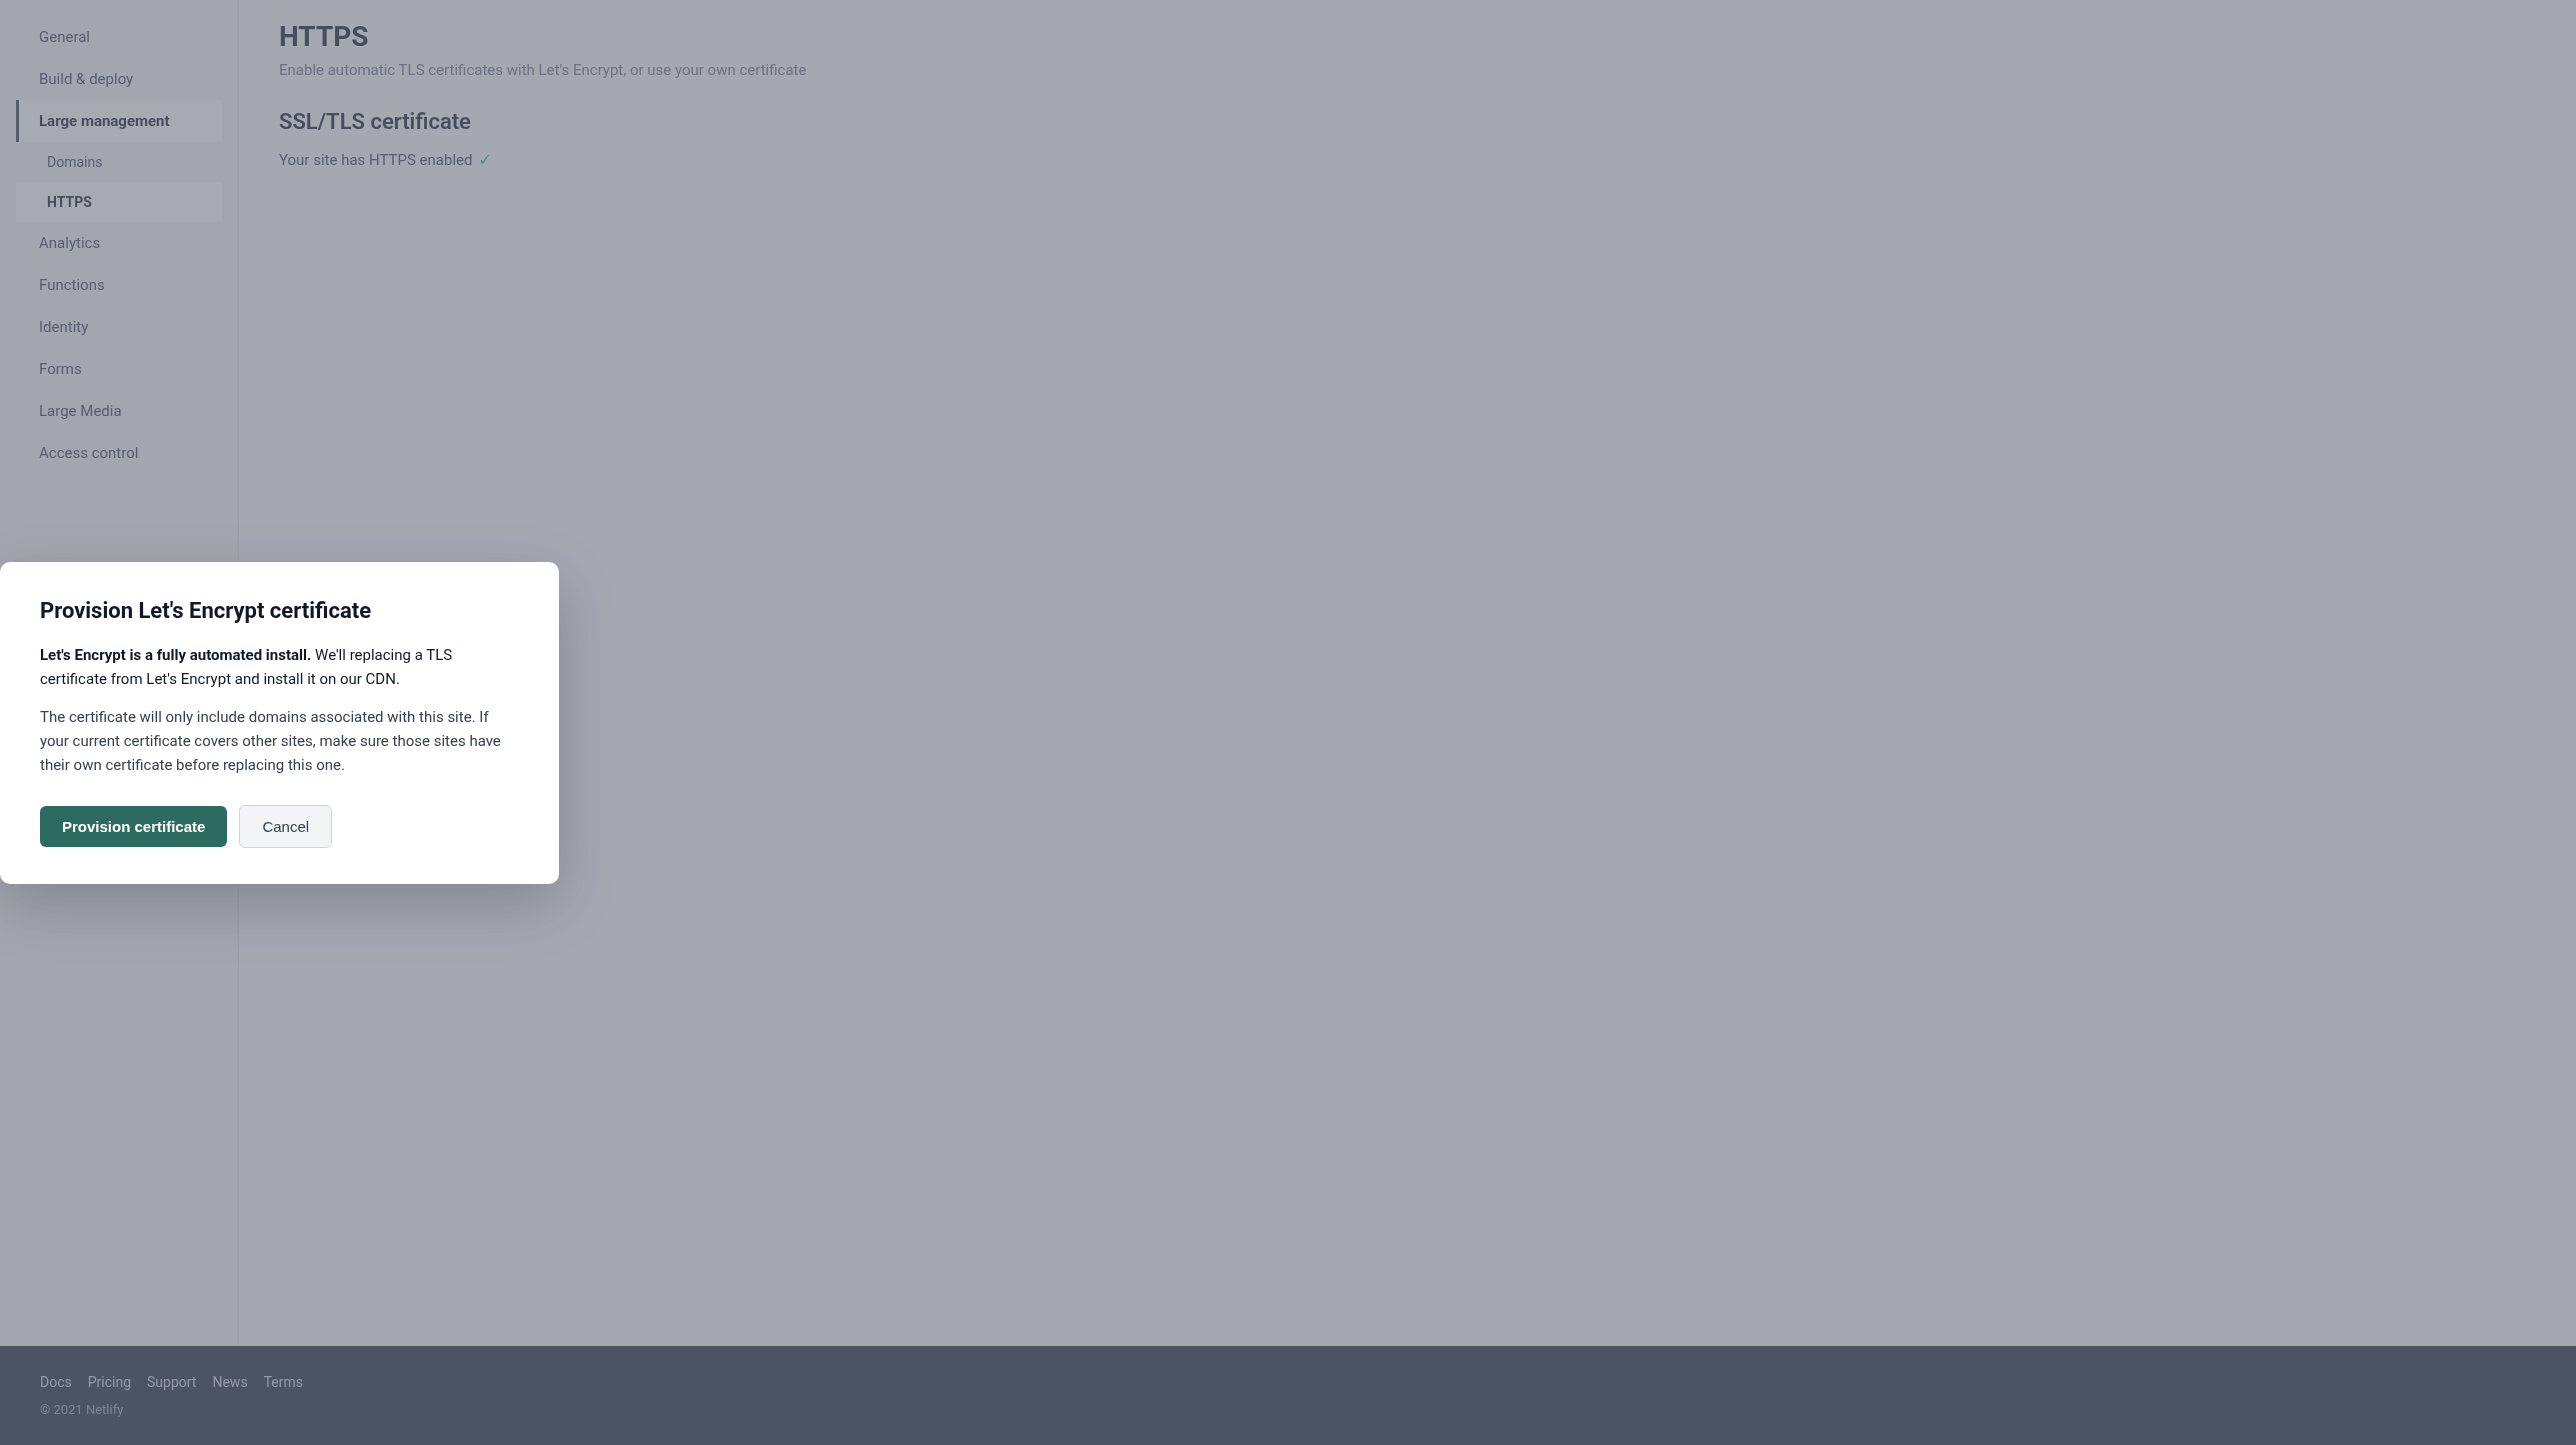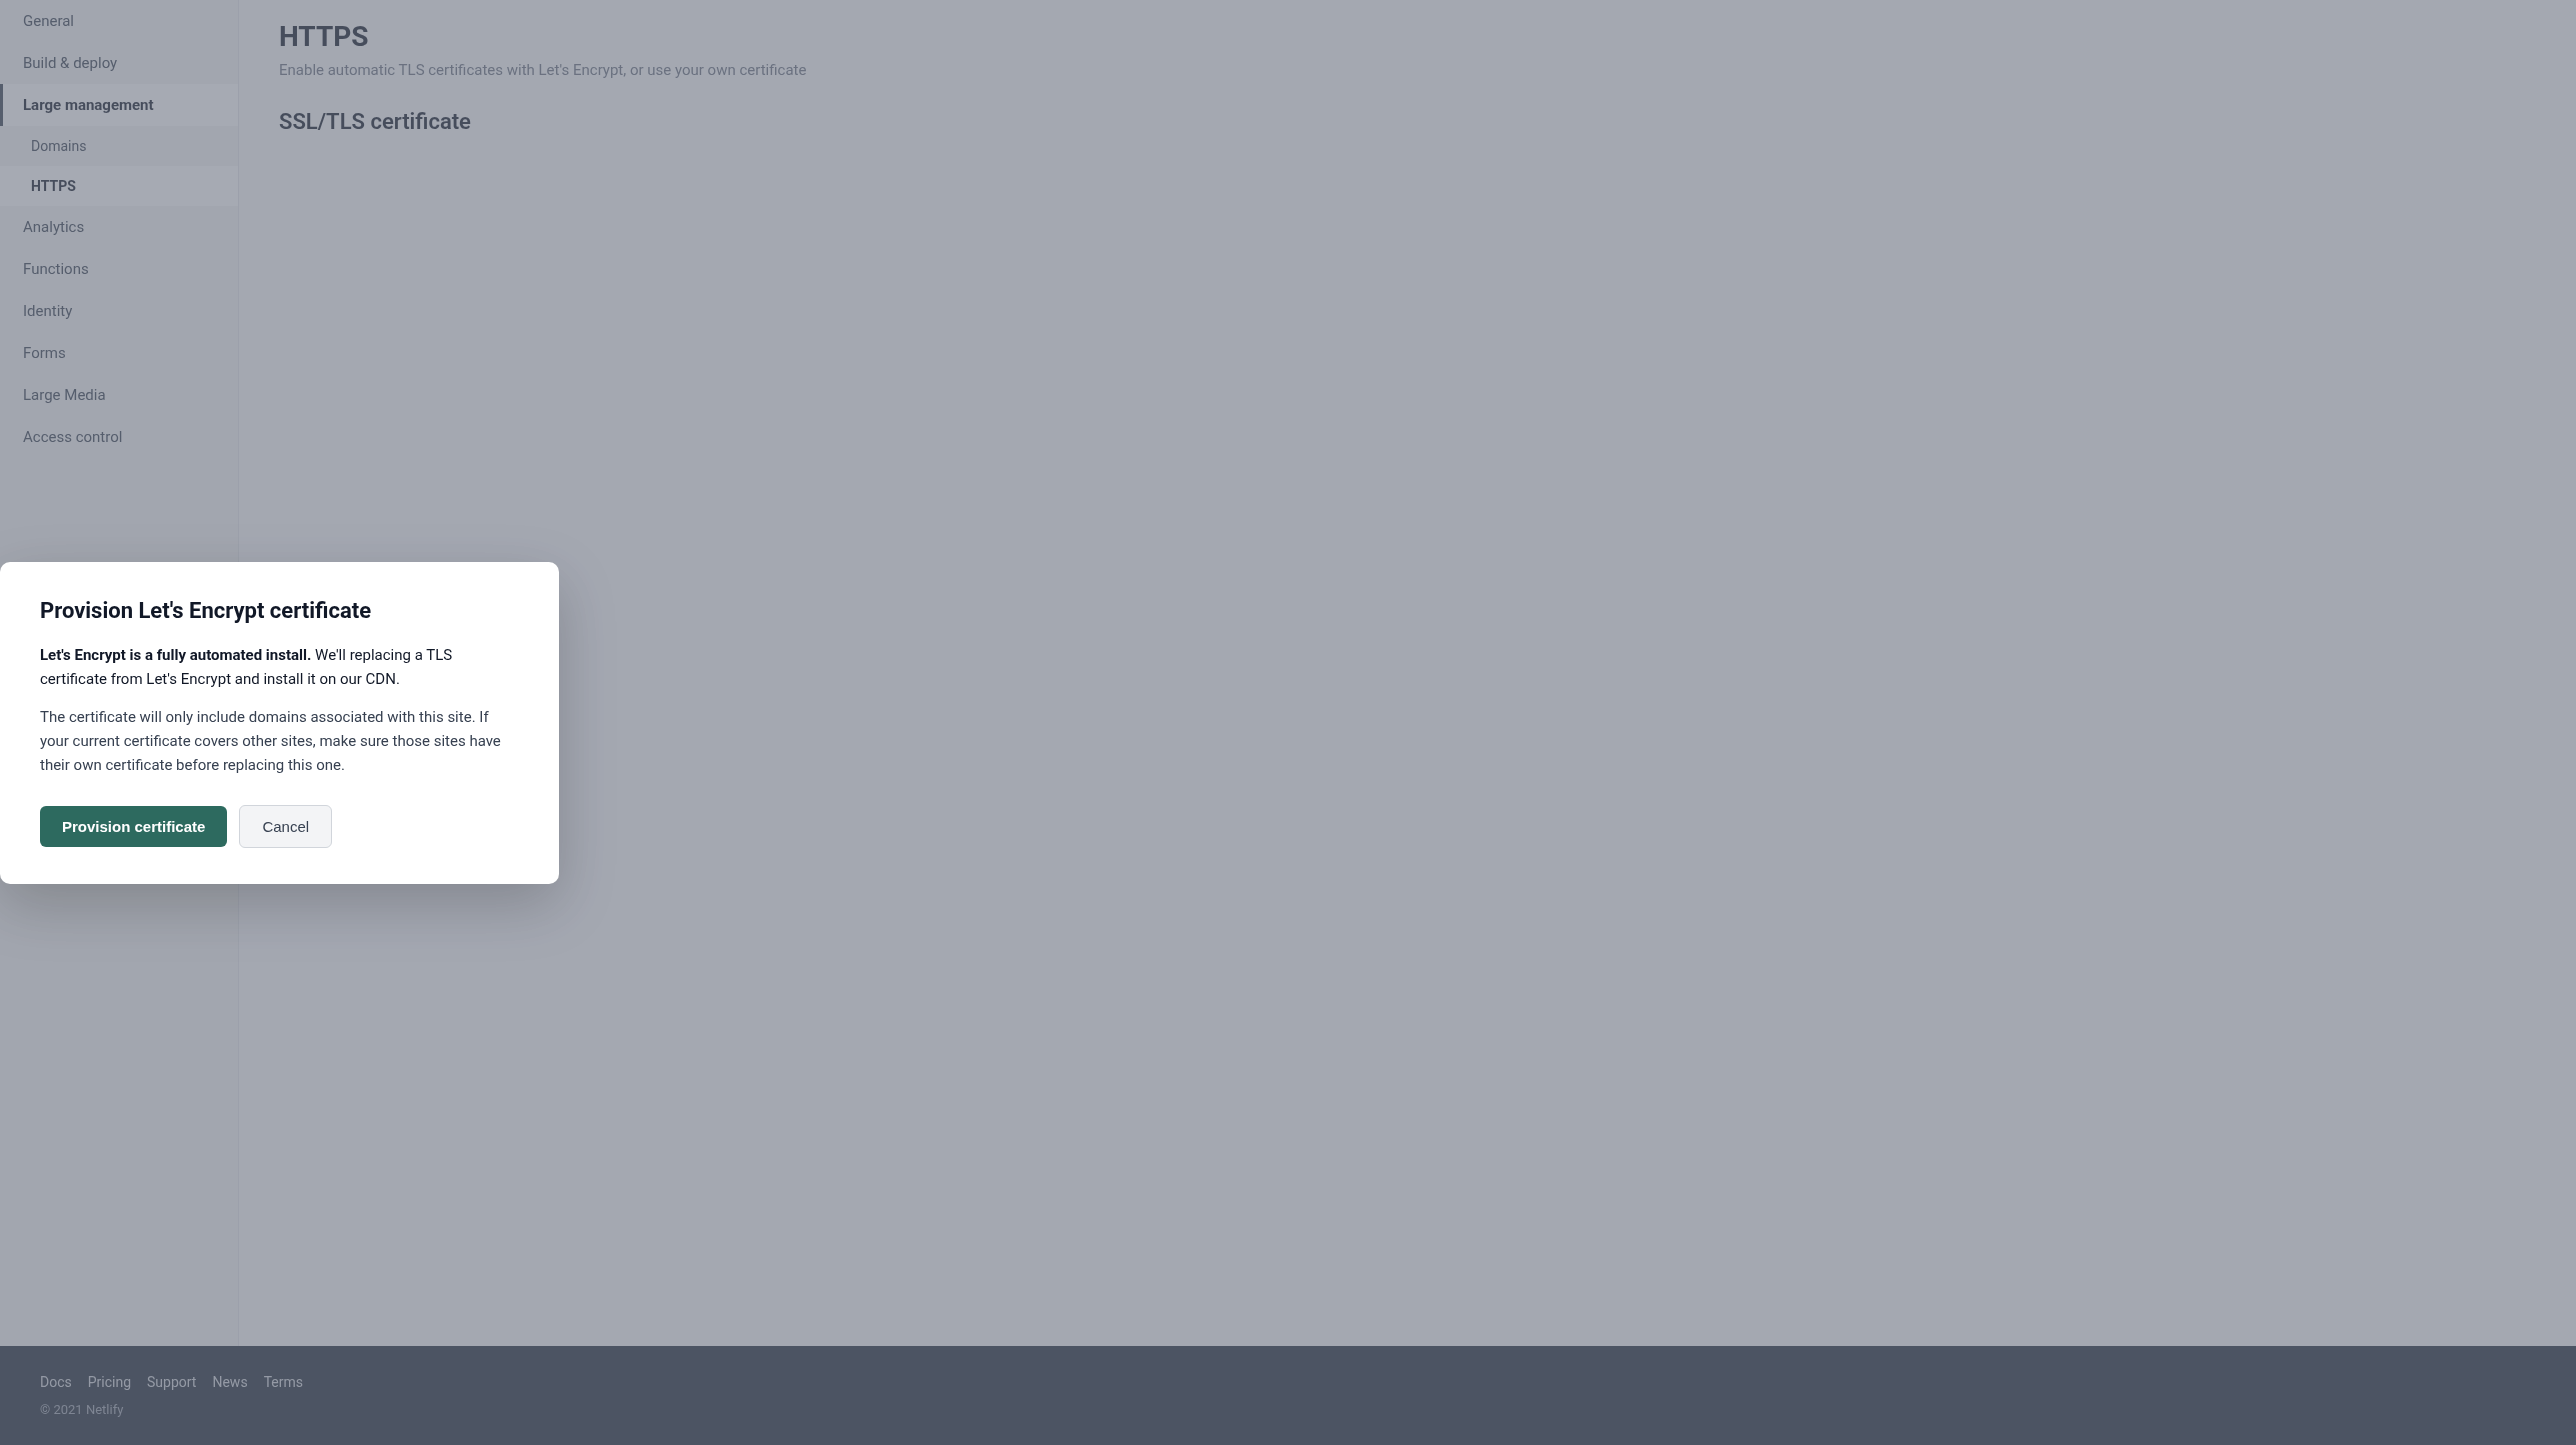"General" .sidebar { padding: 0 -> 16px }
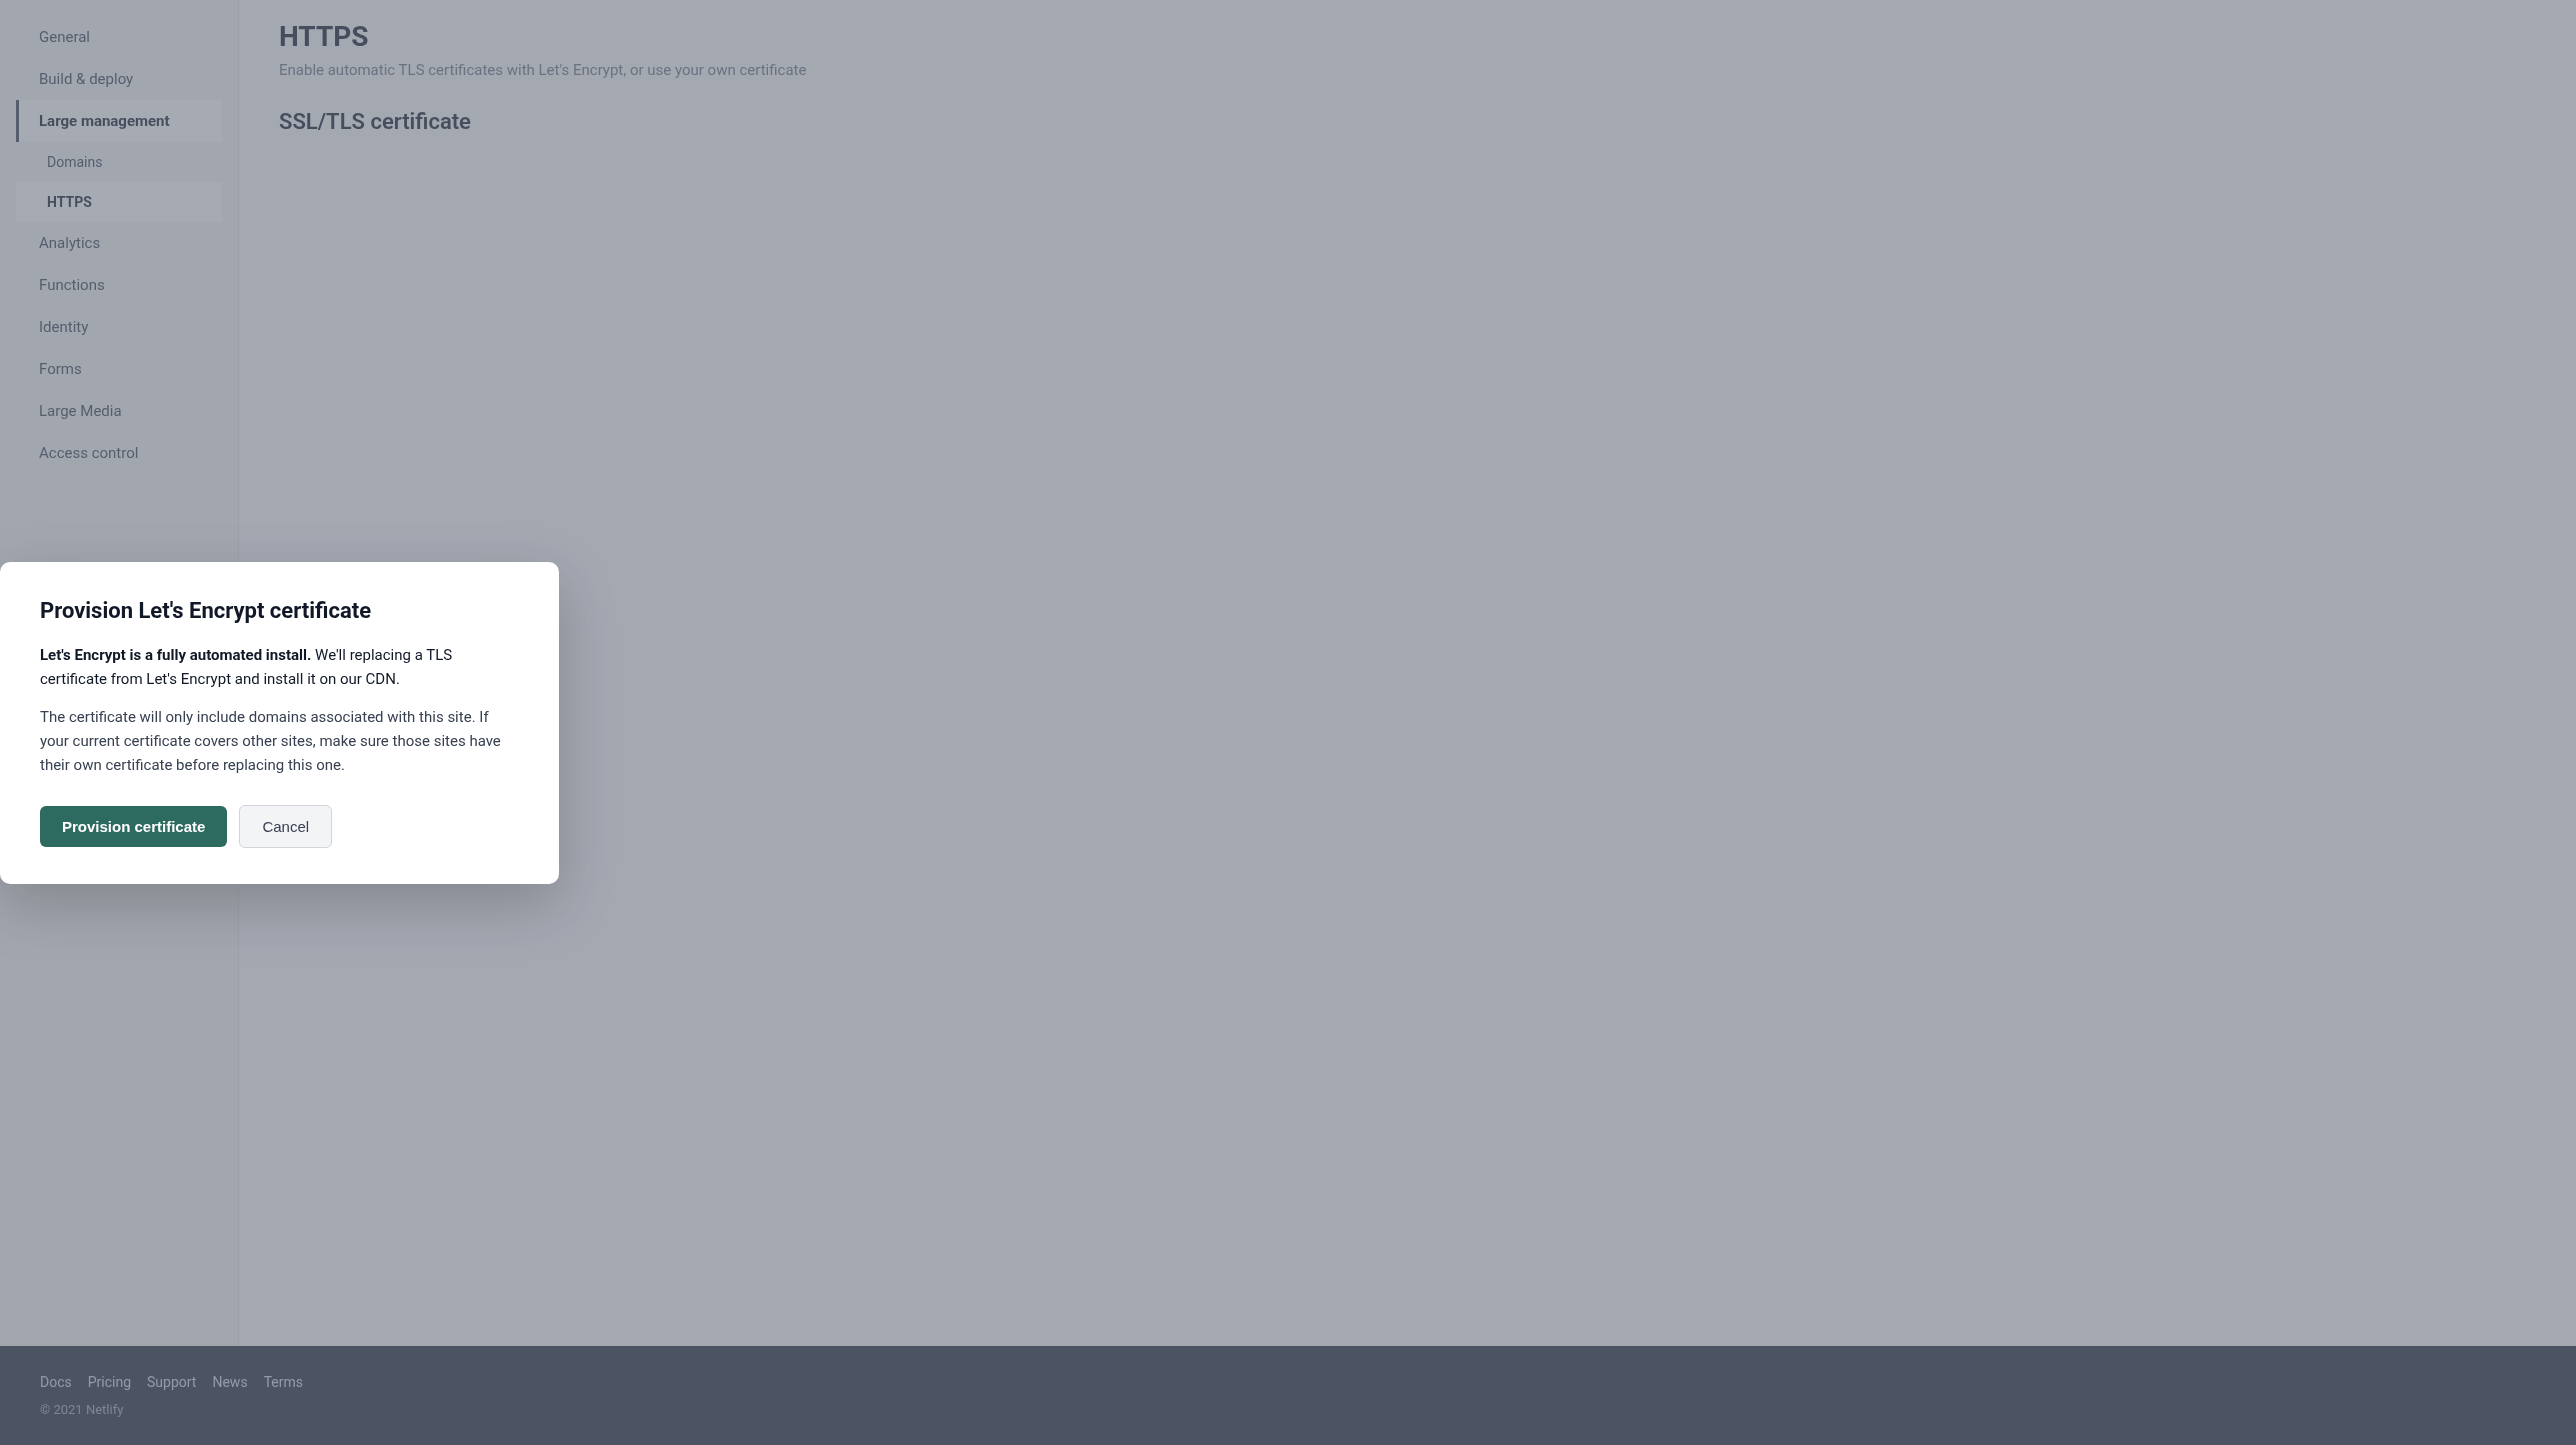"Your site has HTTPS enabled" div.https-status { html: none -> <div> <span>Your site has HTTPS enabled</span> <span>✓</span> </div> }
